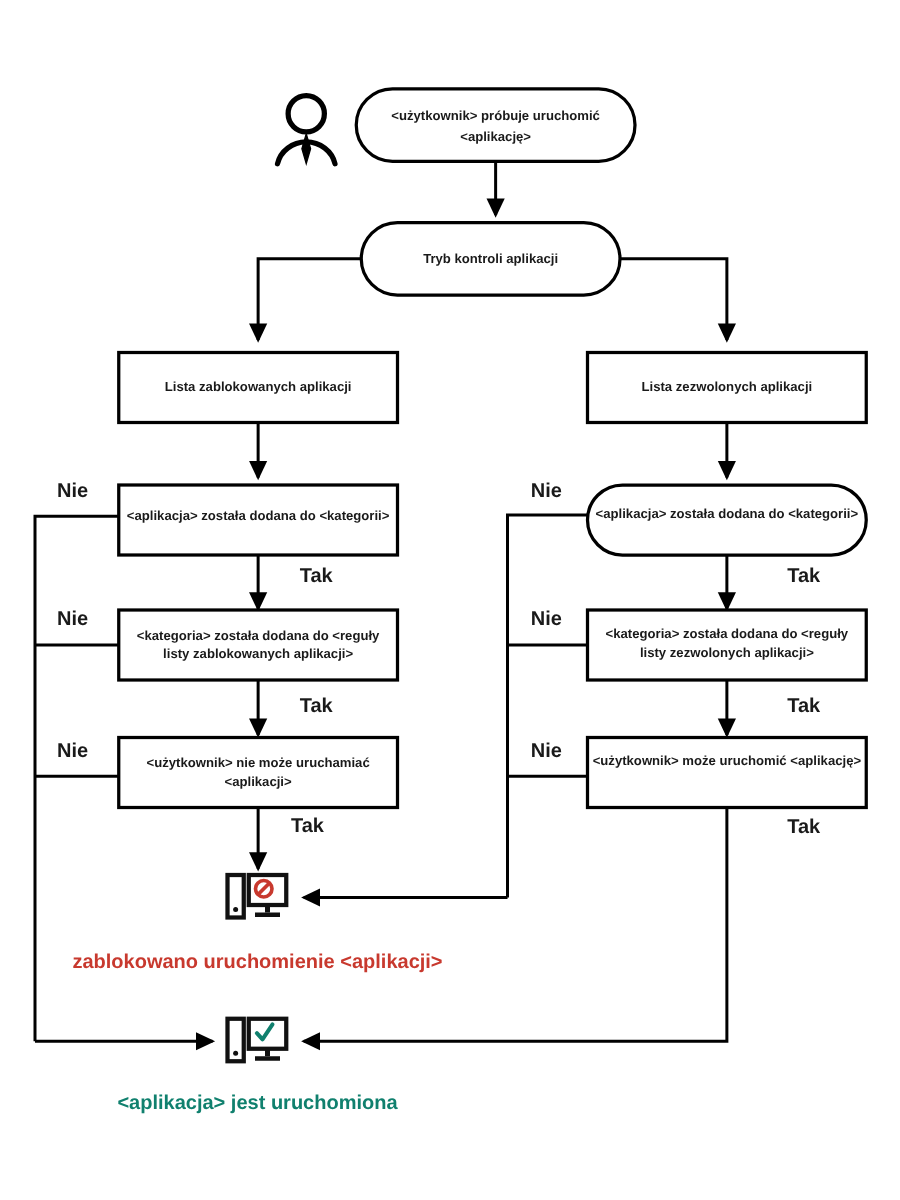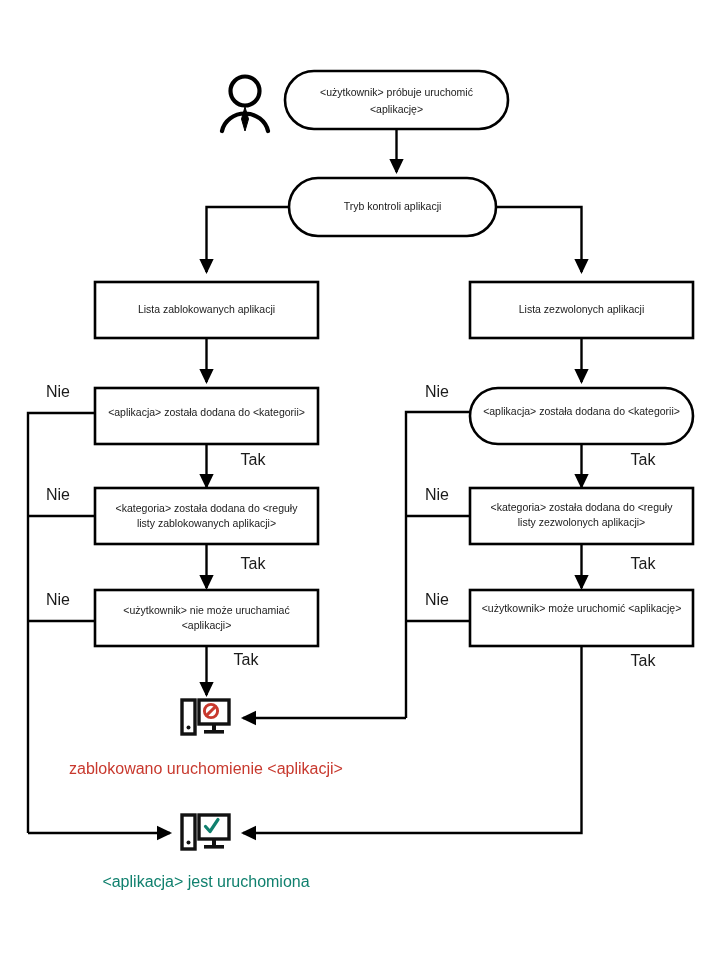"<użytkownik> próbuje uruchomić" #flow-root { font-weight: none -> bold }
